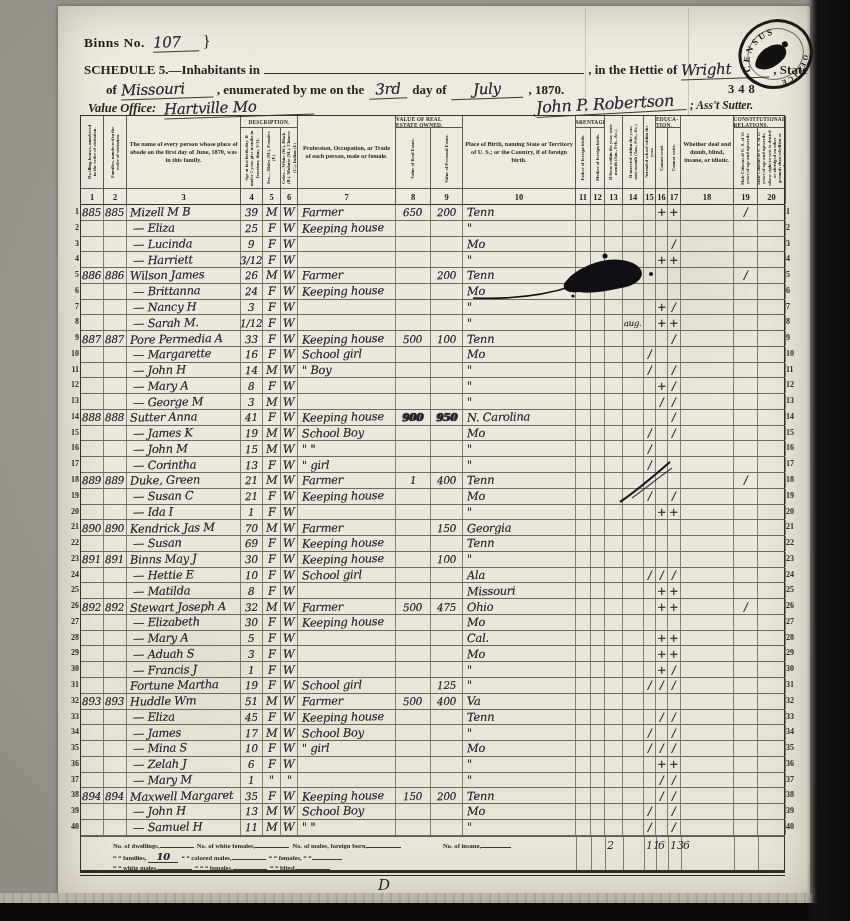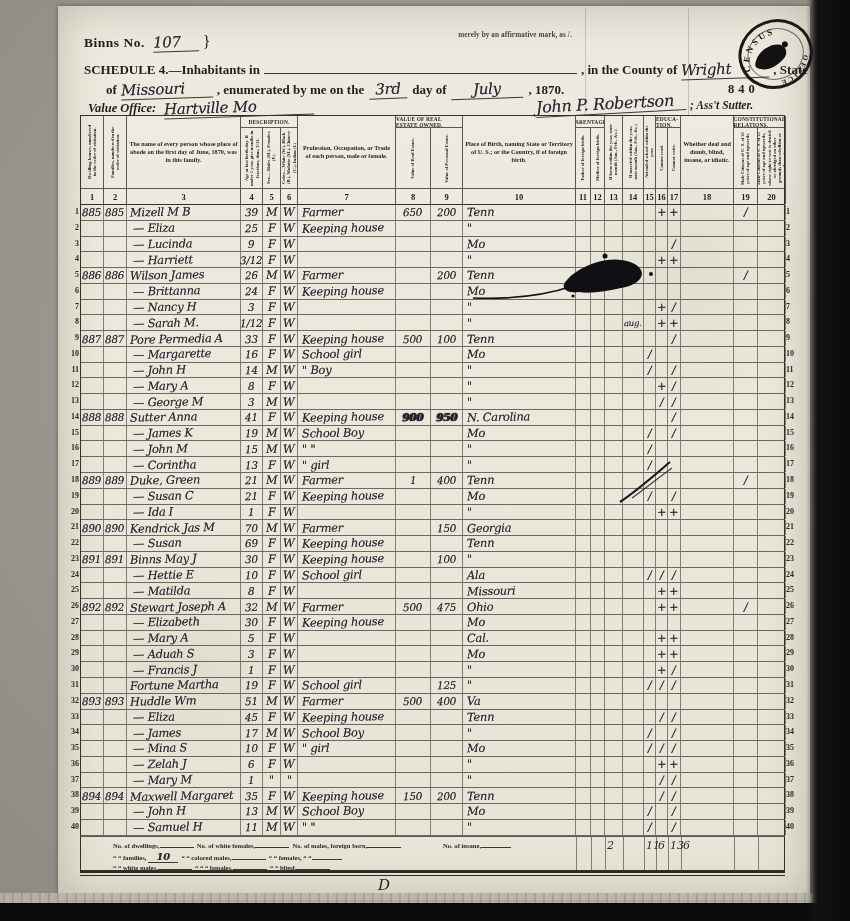"merely by an affirmative mark," div.small-note { html: <div>merely by an affirmative mark, as /.</div> -> none }
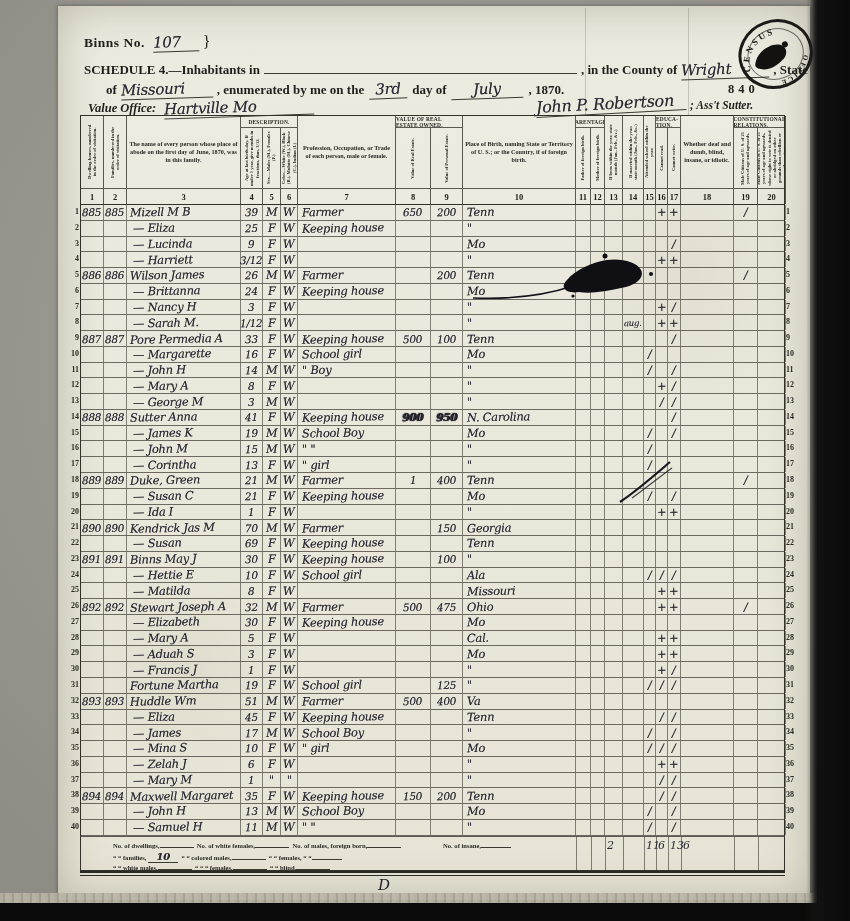"SCHEDULE 4.—Inhabitants in" span.pr { text: 4 -> 5 }
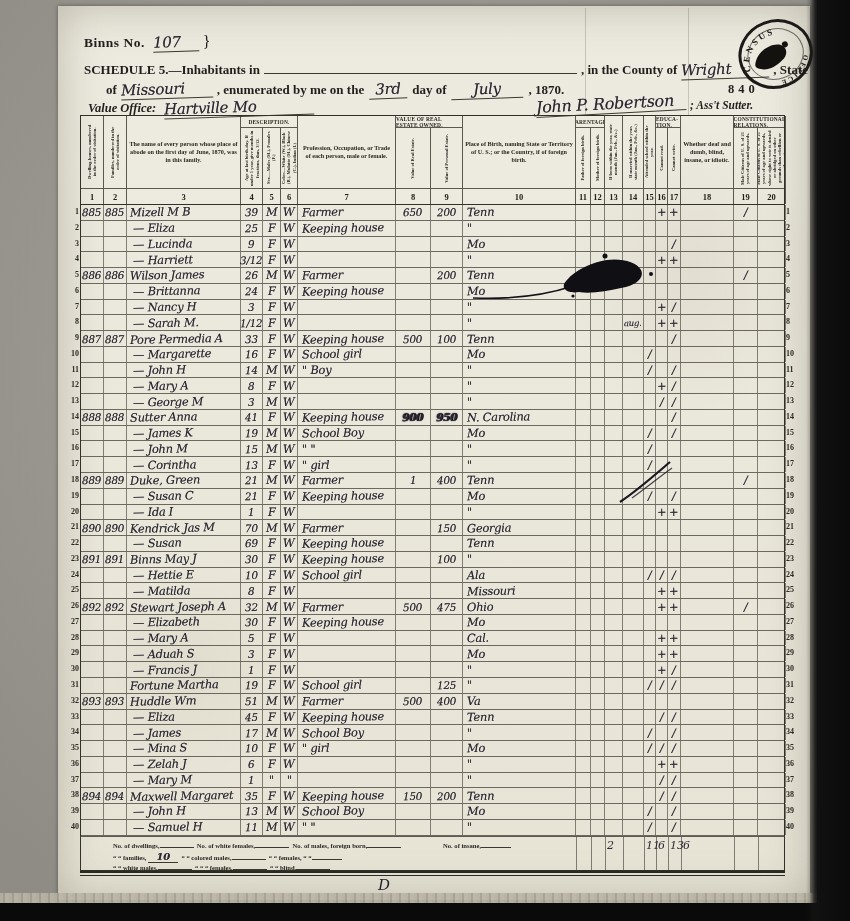", in the County of" span.pr { text: County -> Hettie }
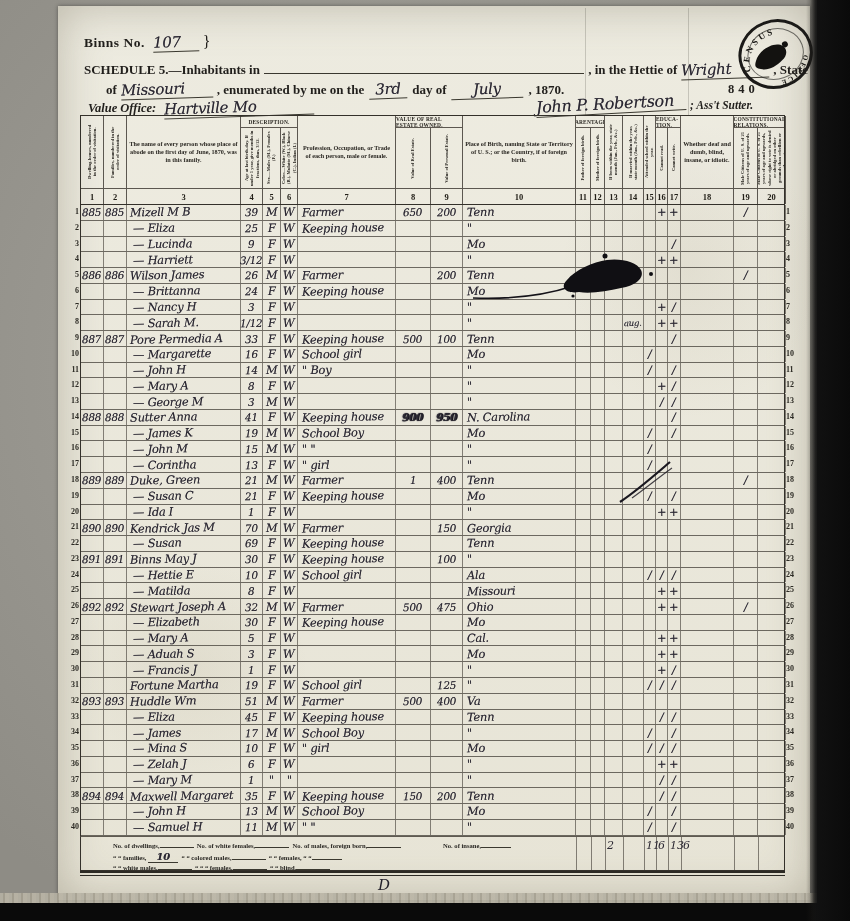"840" span.pr { text: 840 -> 348 }
